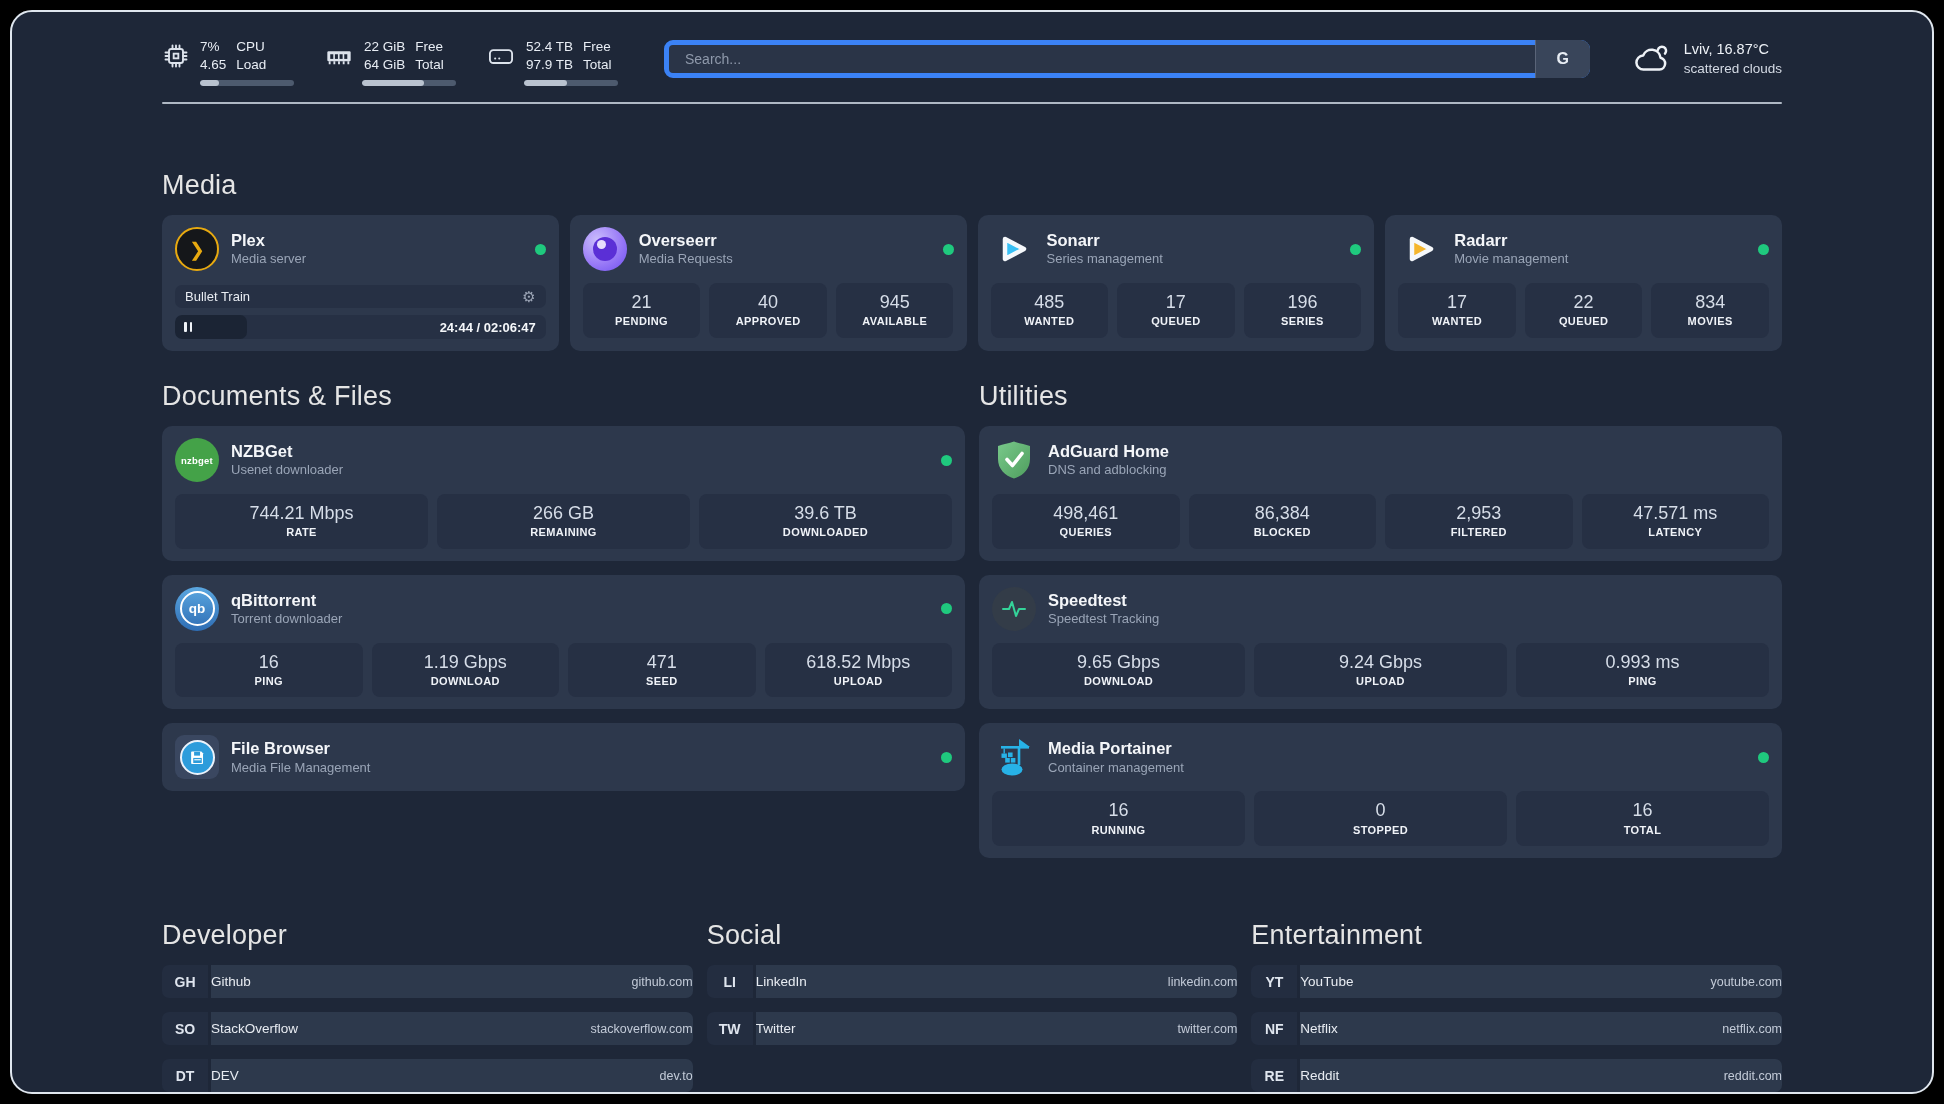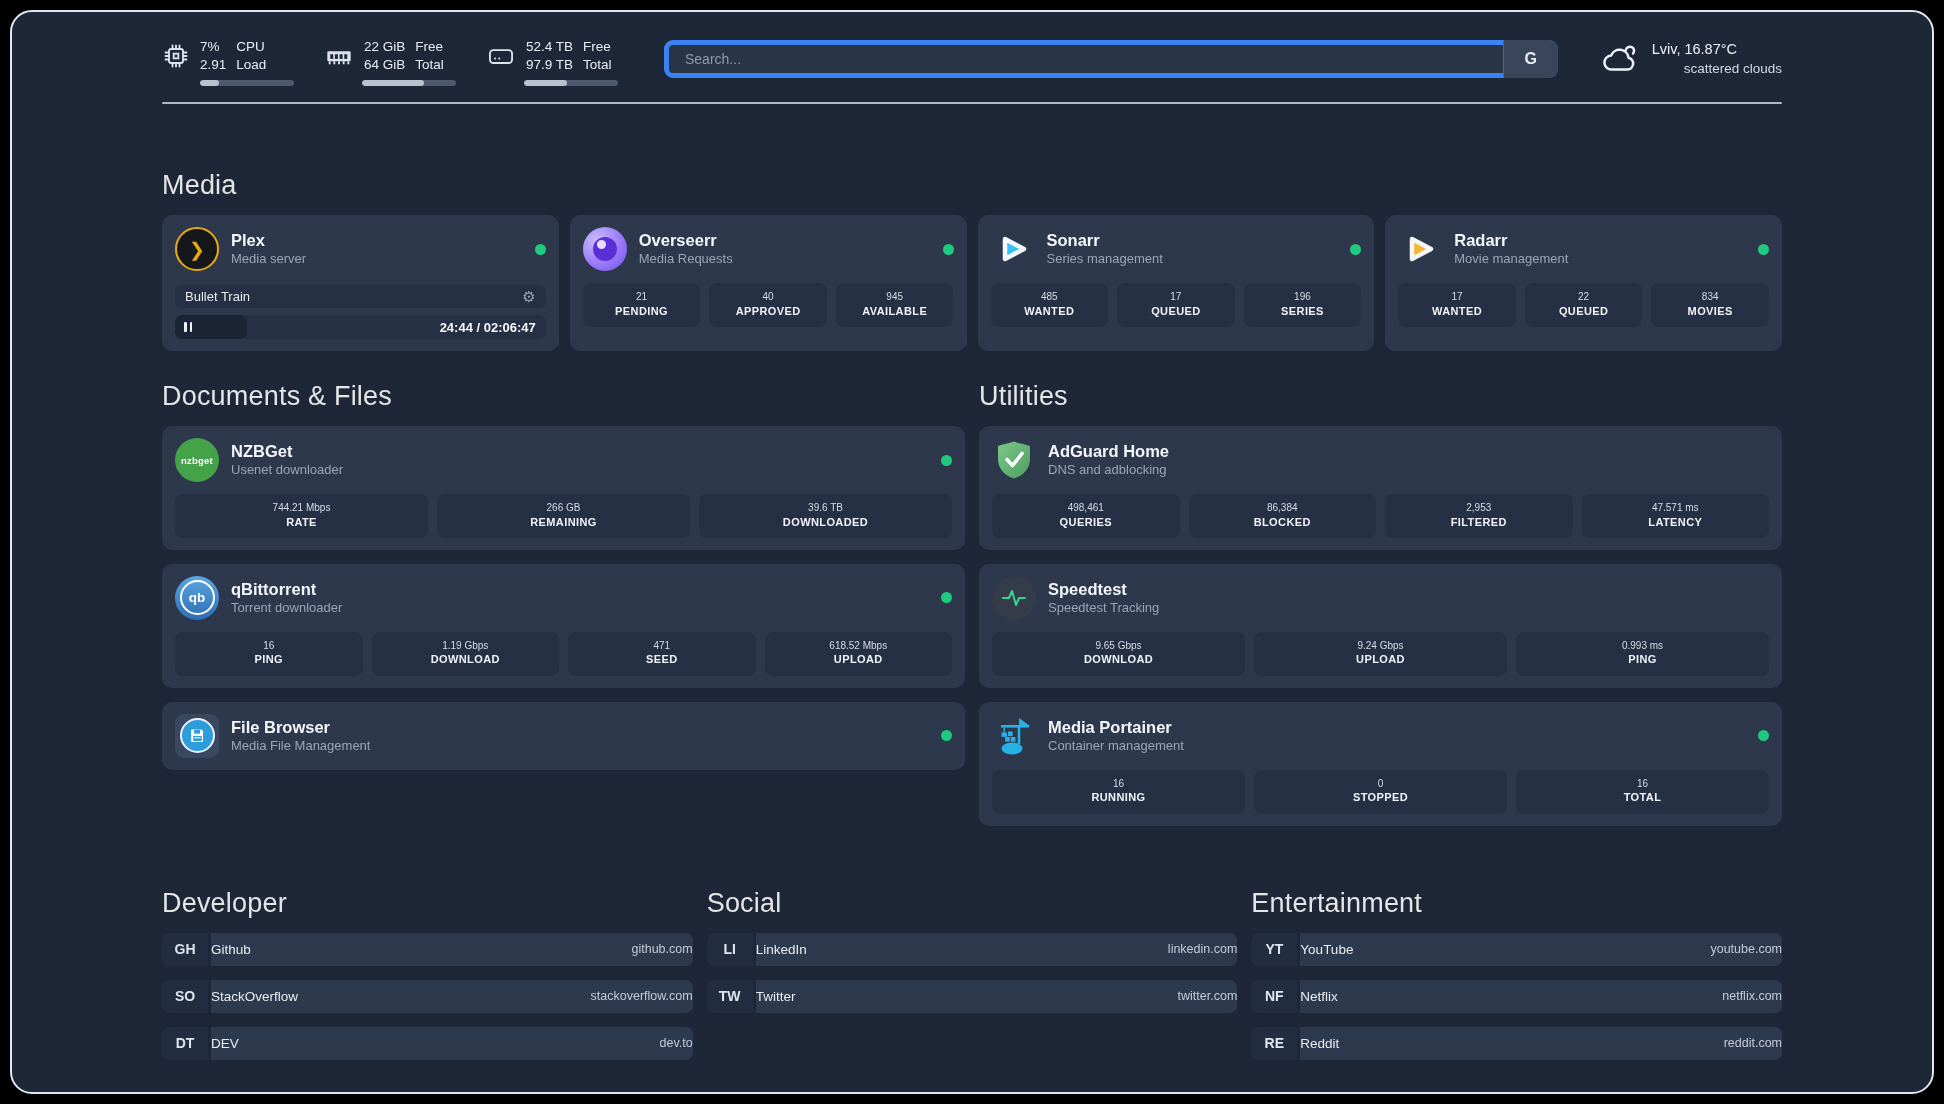"2.91" span { text: 2.91 -> 4.65 }
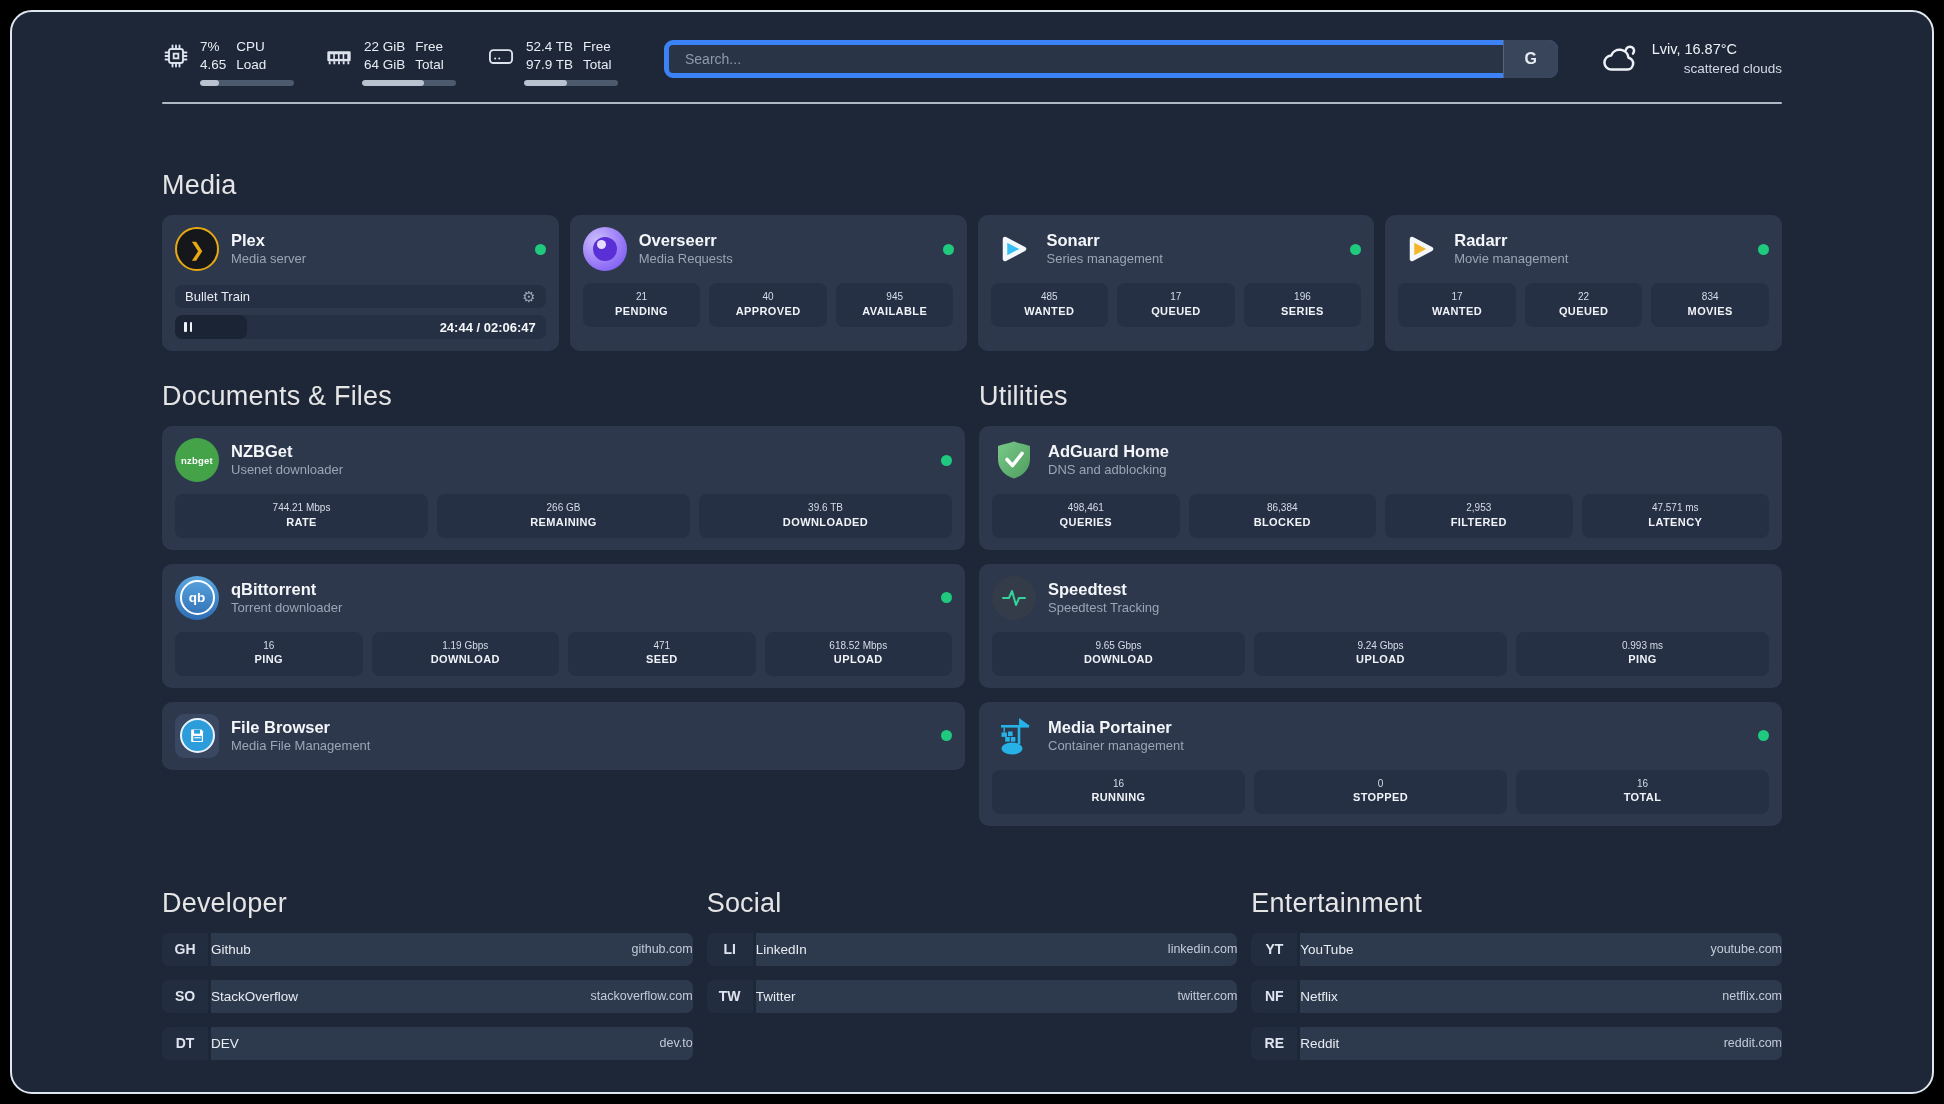"scattered clouds" .weather-text .cond { margin-left: 32px -> none }
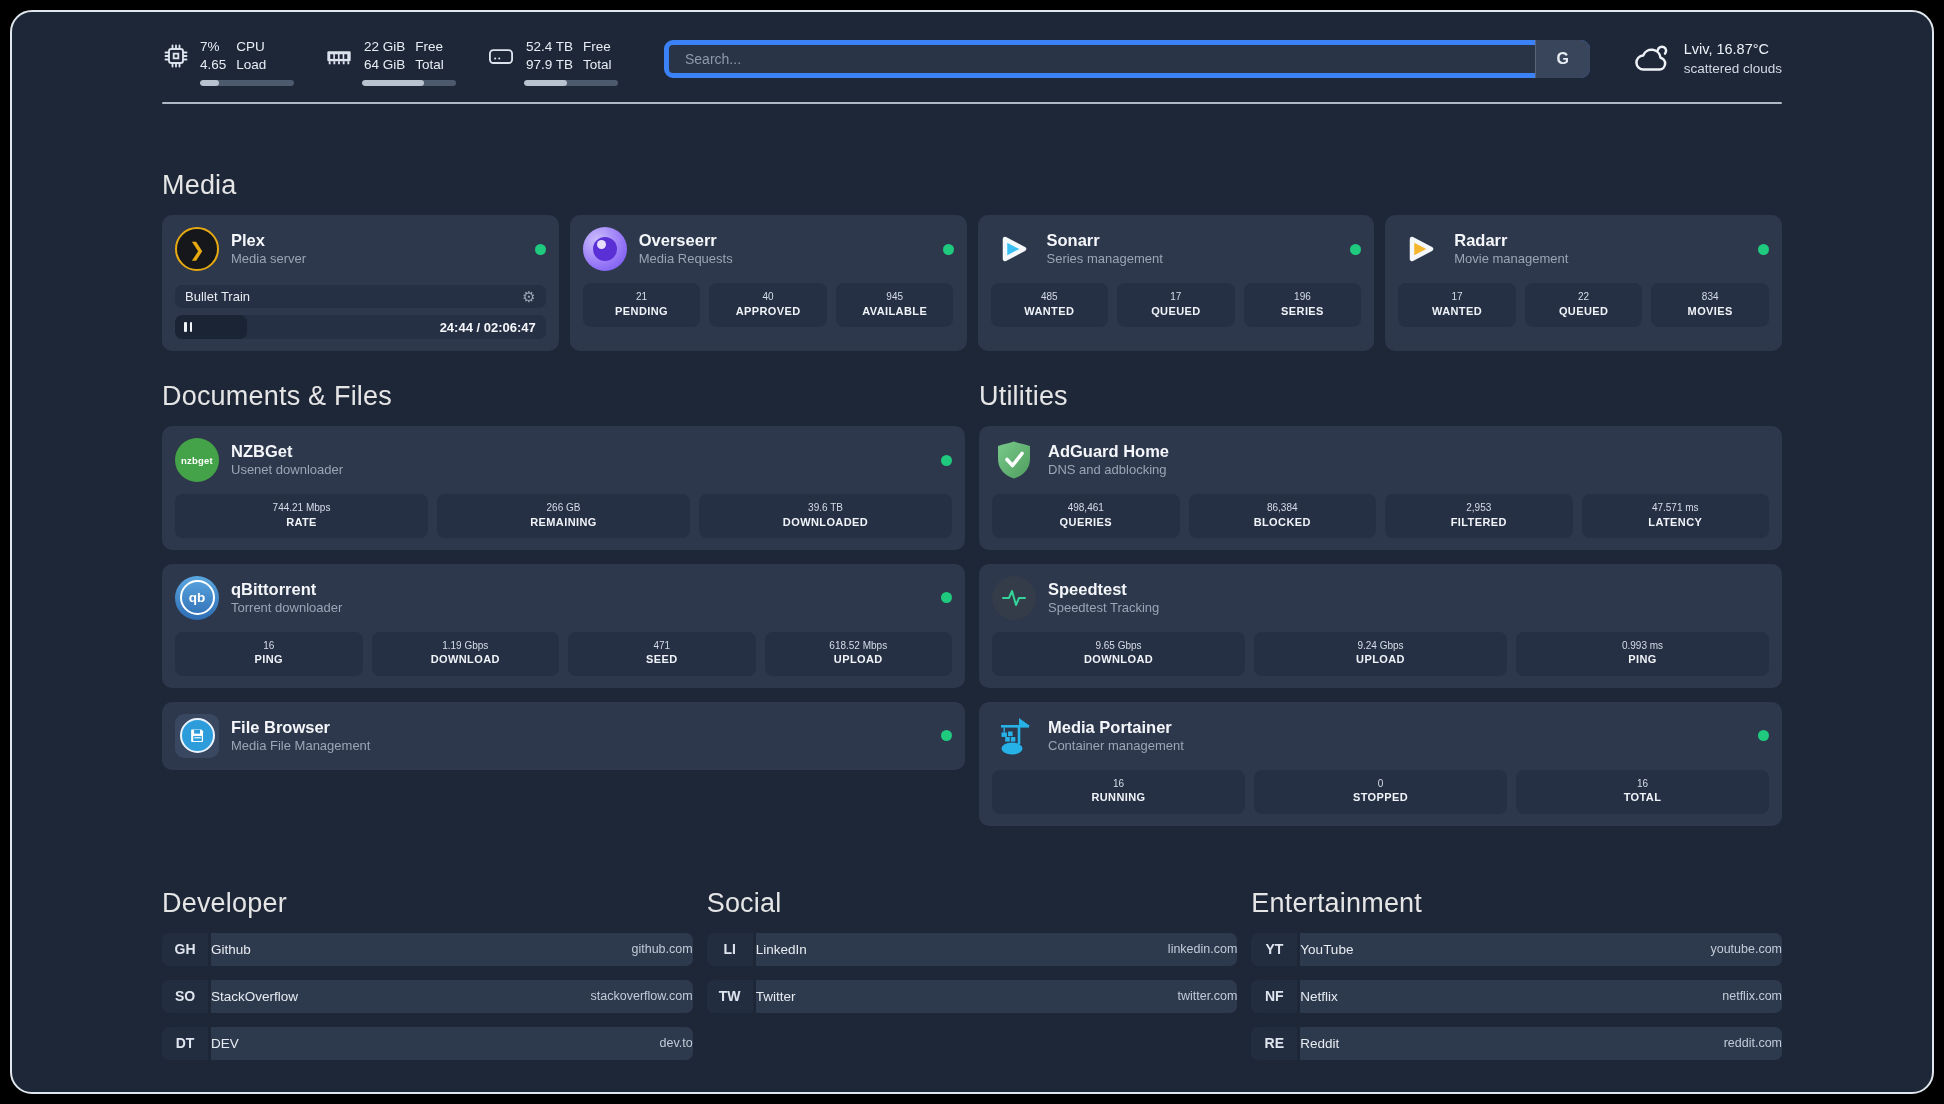"21" .stat .v { font-size: 10px -> 18px }
